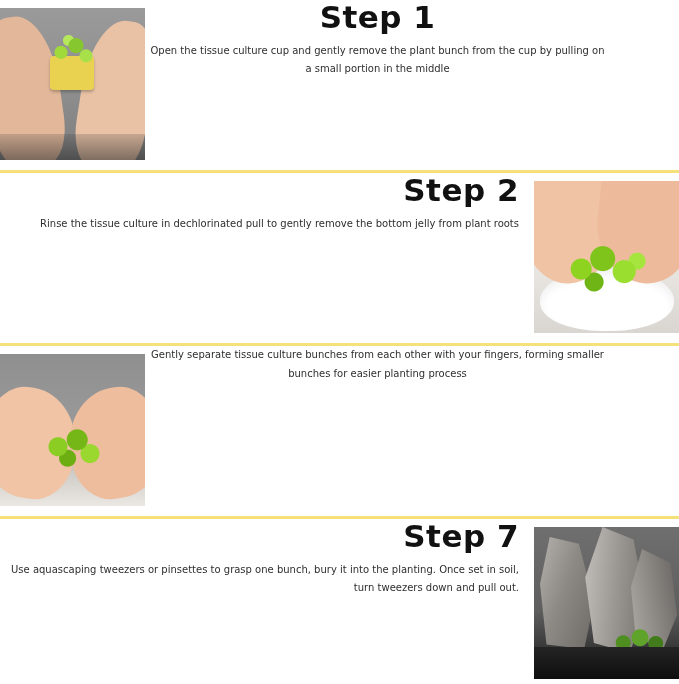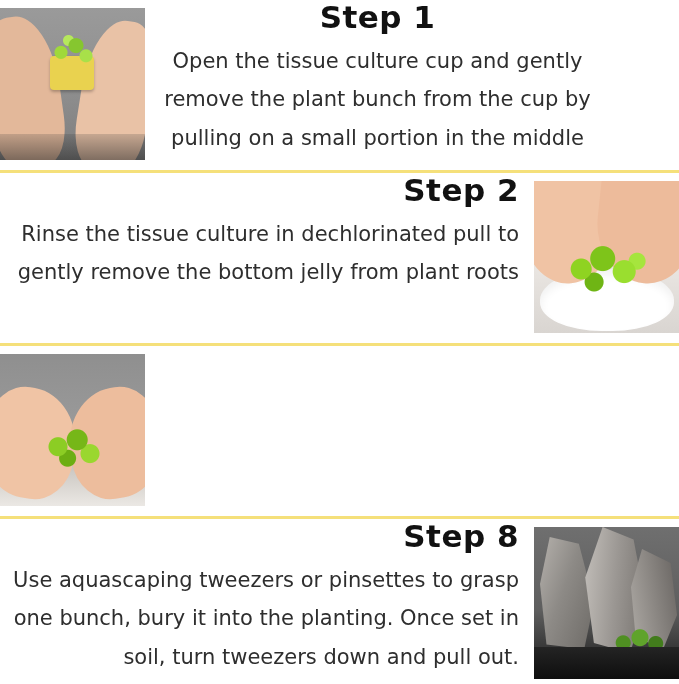"Open the tissue culture cup" .step-body { font-size: 21px -> 10px }
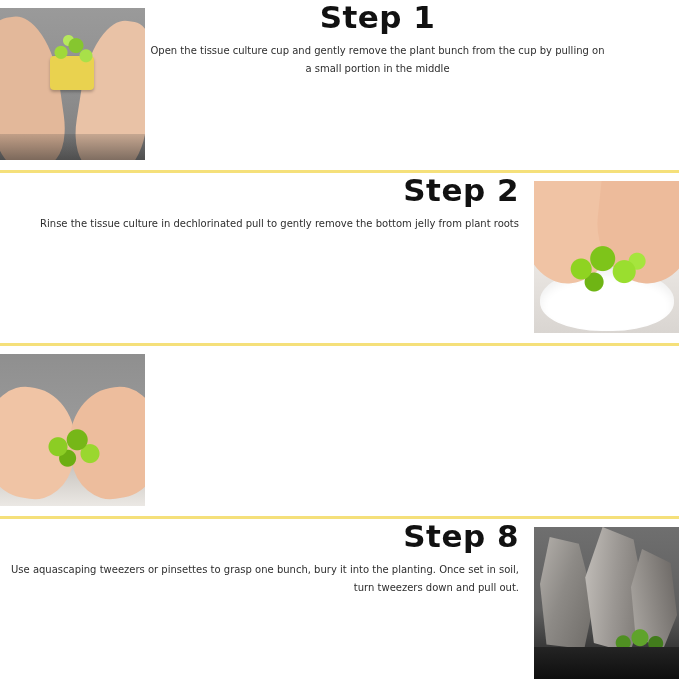"Gently separate tissue culture bunches" p.step-body { html: none -> <p>Gently separate tissue culture bunches from each other with your fingers, forming smaller bunches for easier planting process</p> }
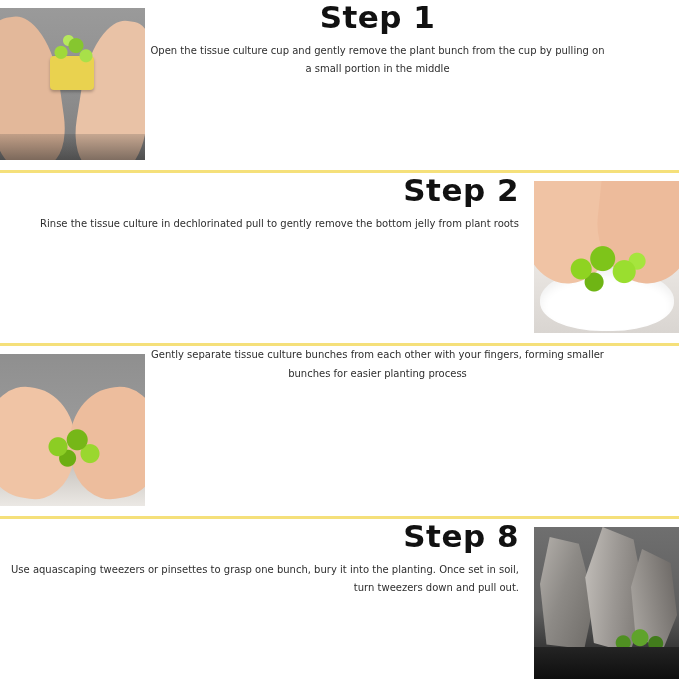"Step 8" h2.step-title { text: 8 -> 7 }
